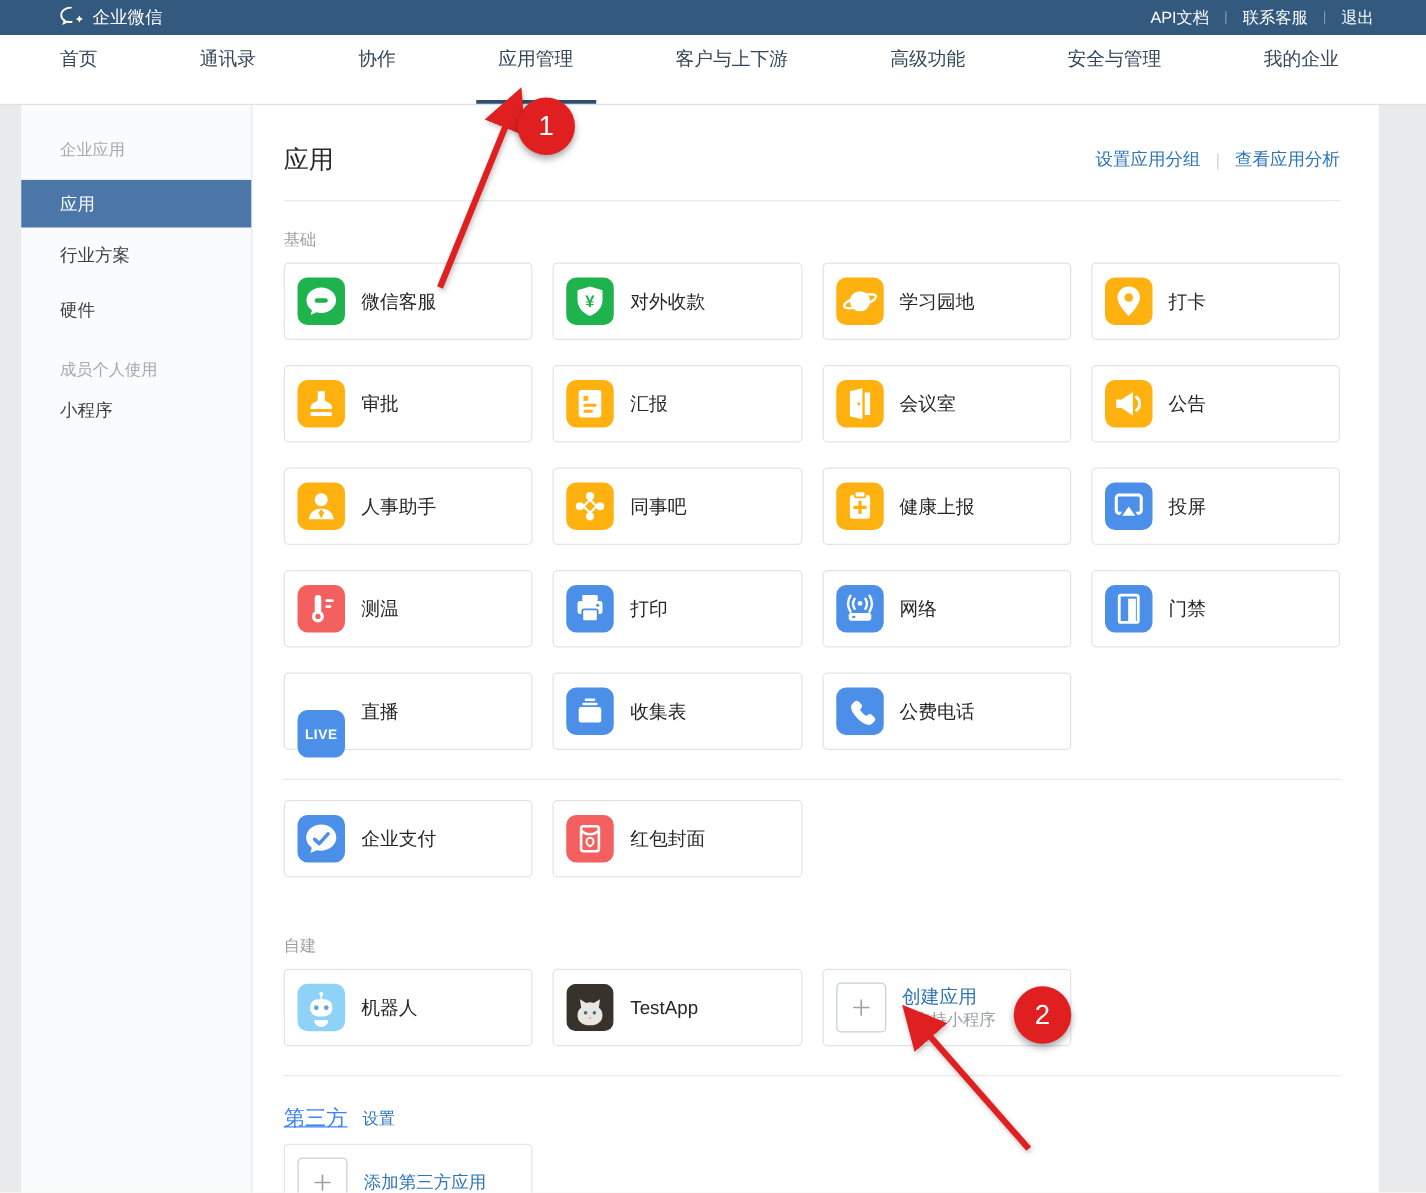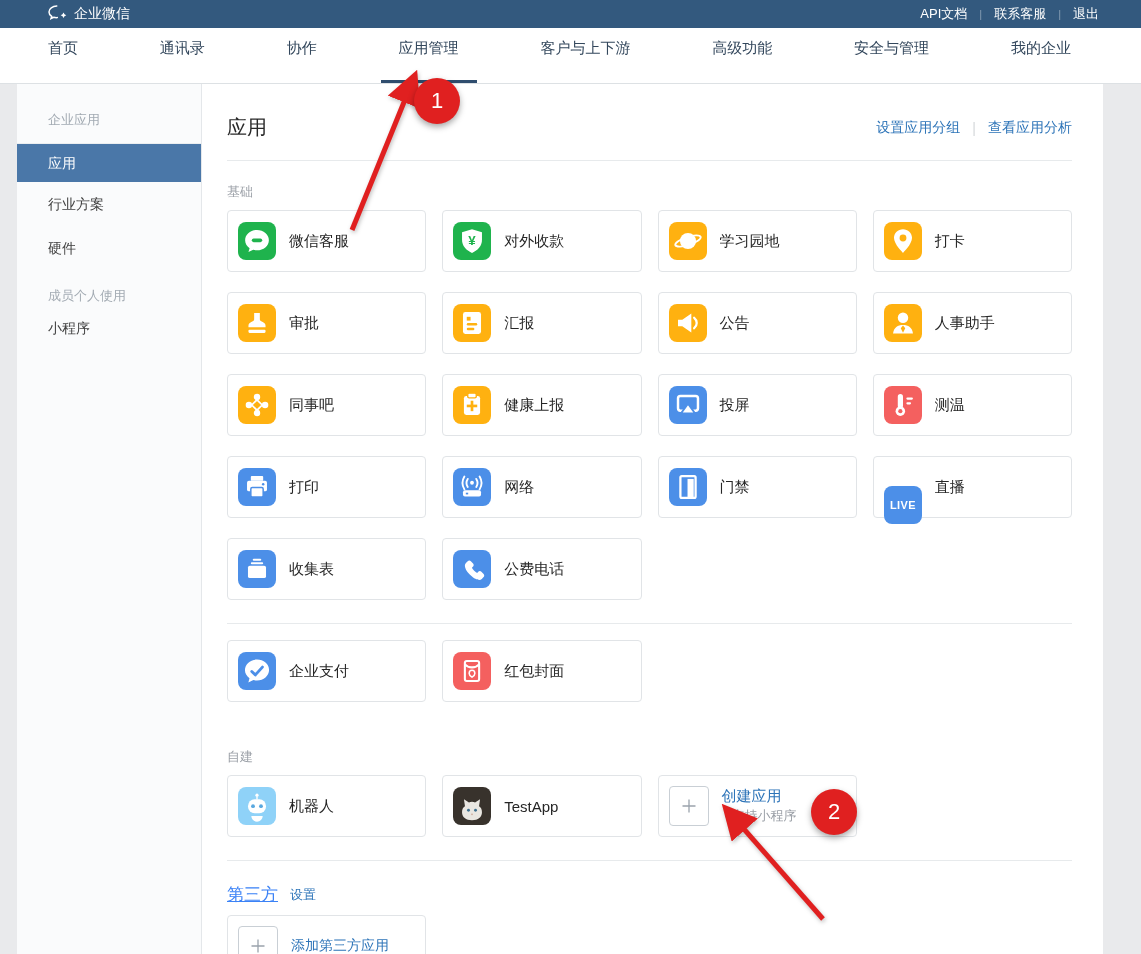"会议室" div.app-card { html: none -> <div> <div> <svg> <path></path> <rect></rect> <circle></circle> </svg> </div> <div>会议室</div> </div> }
